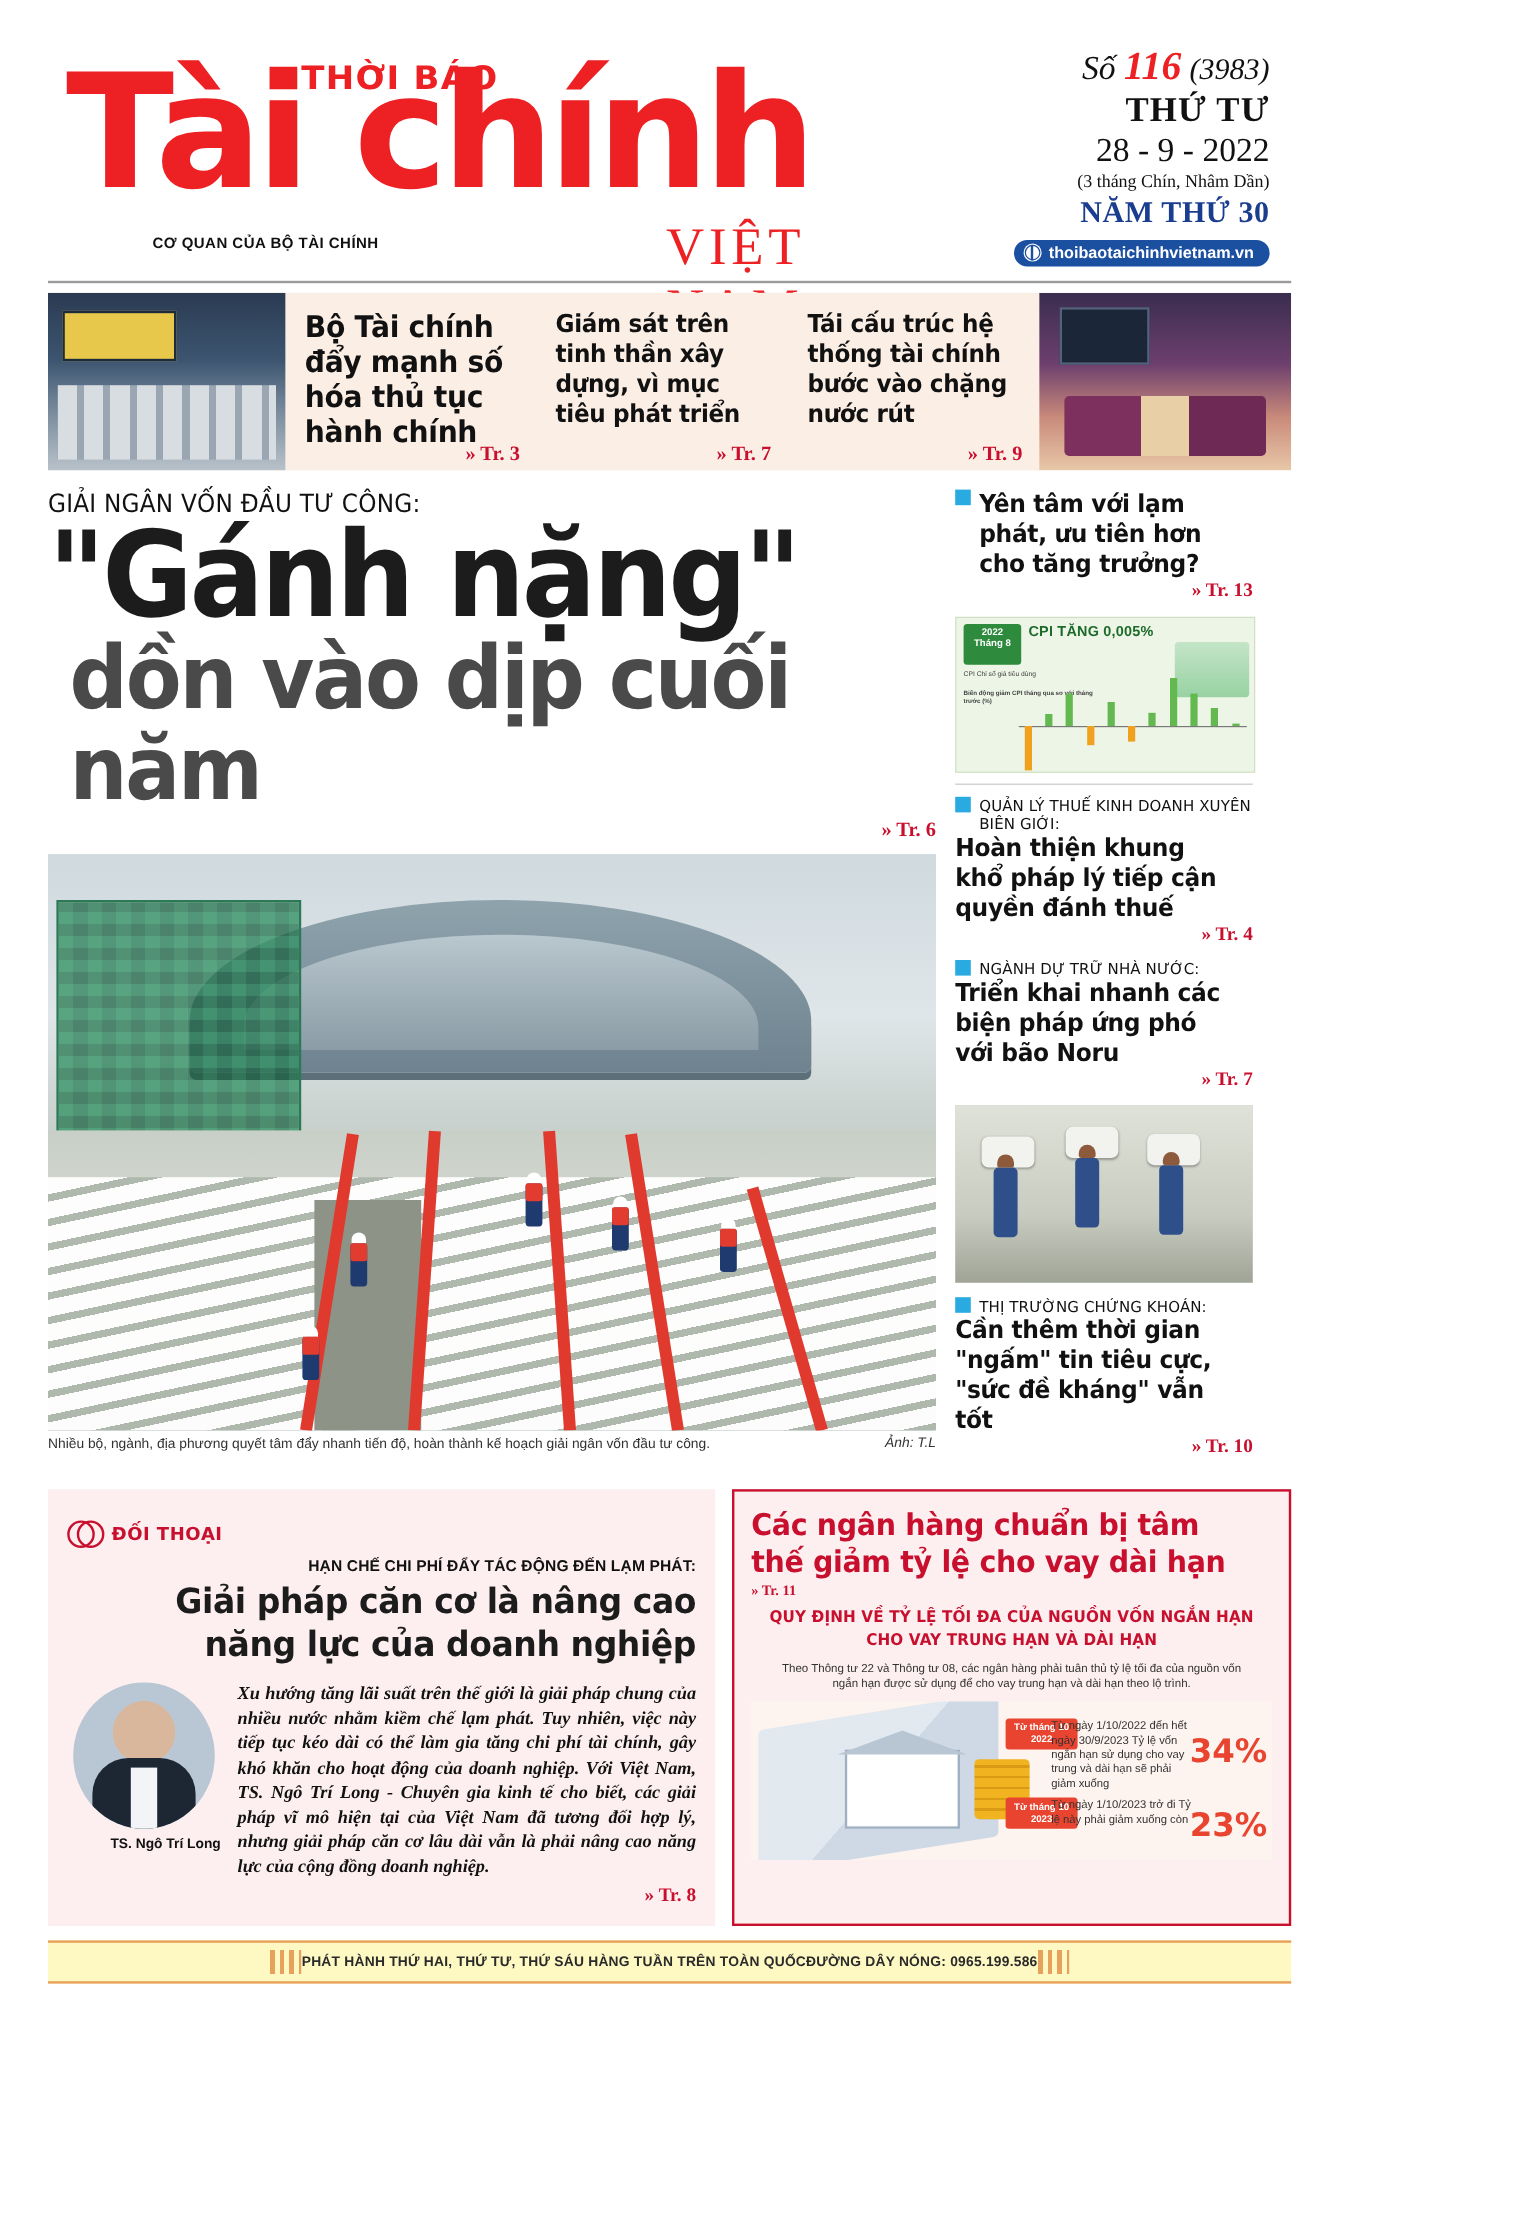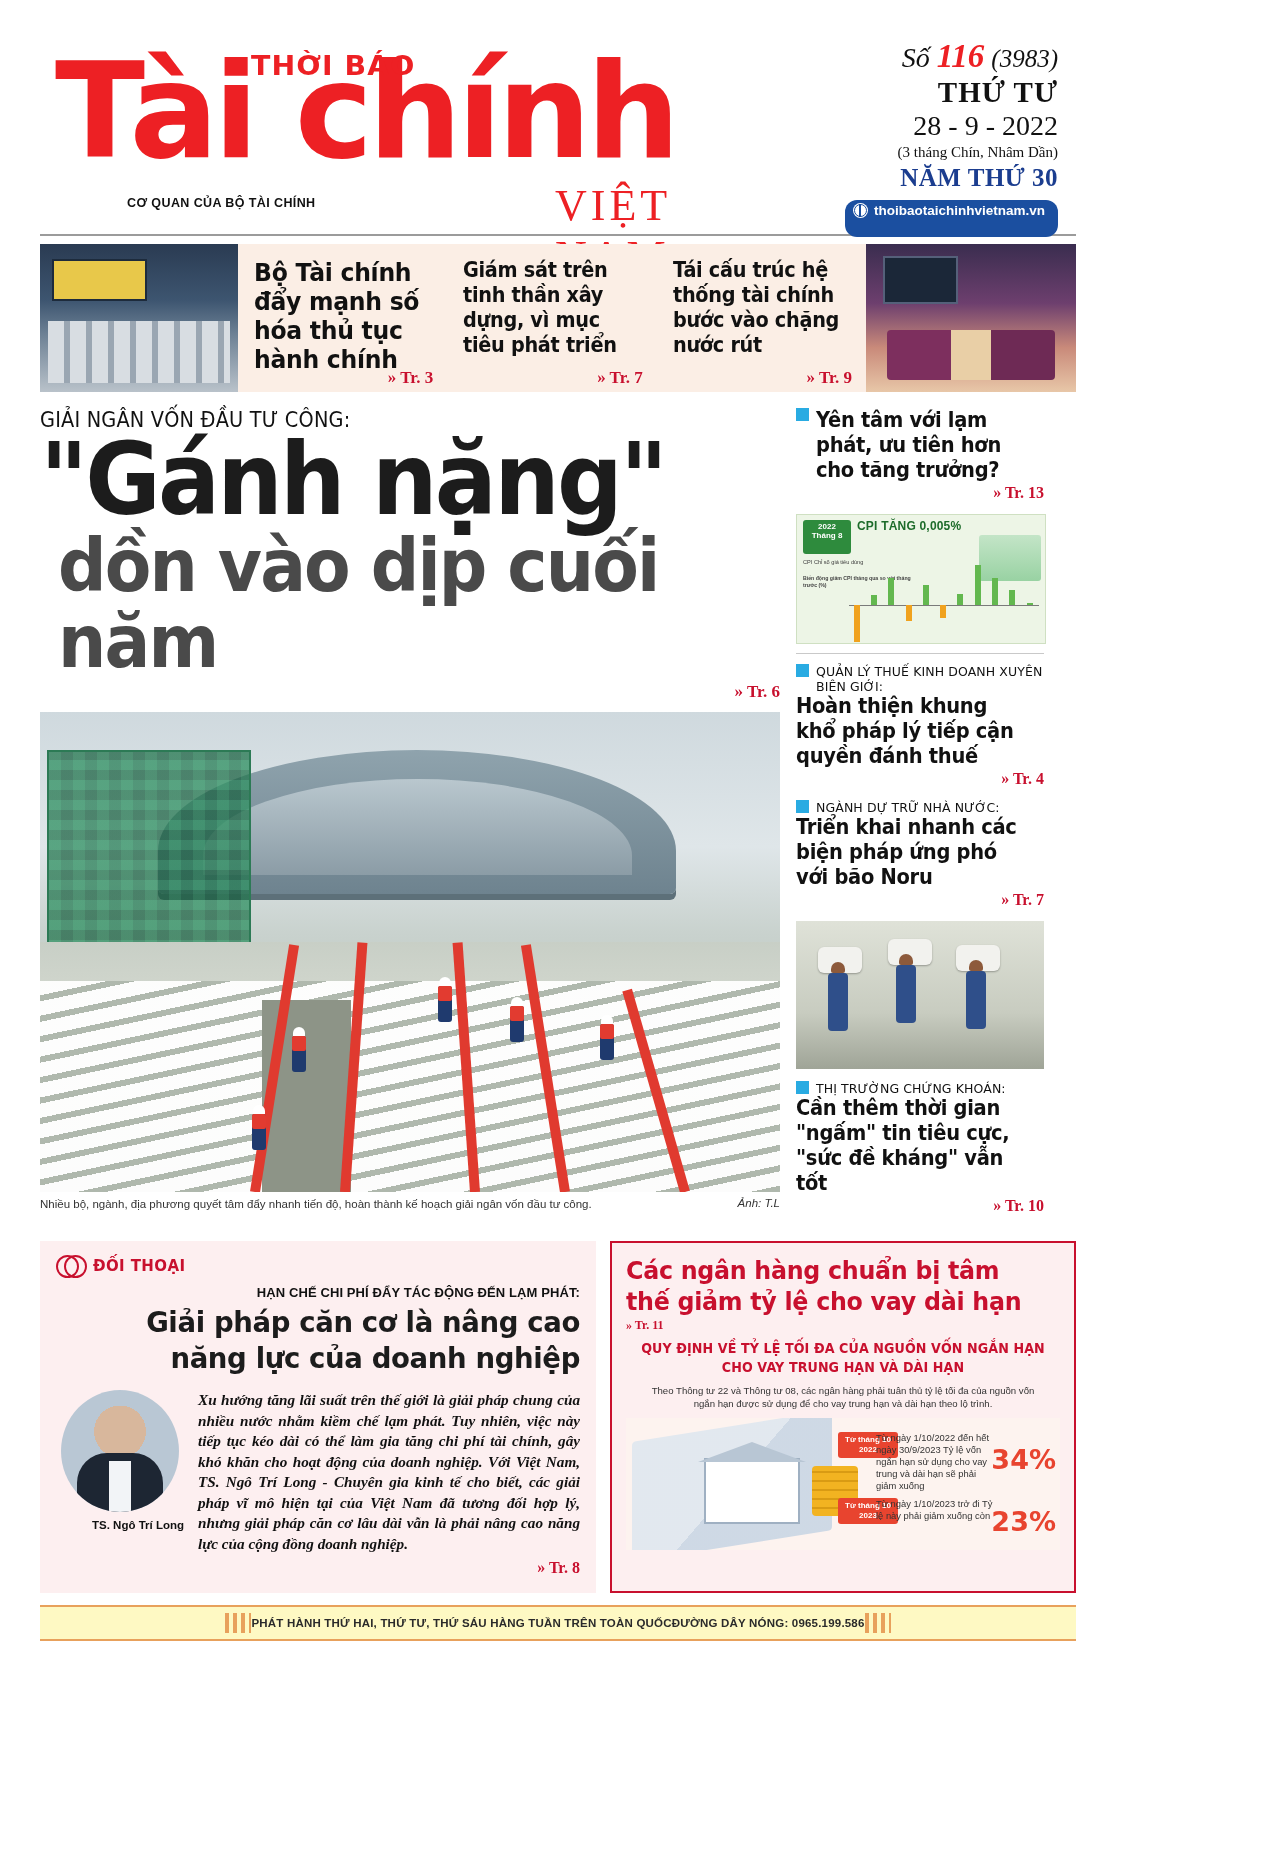"thoibaotaichinhvietnam.vn" .url-pill { padding: 3px 13px 19px 8px -> 3px 13px 4px 8px }
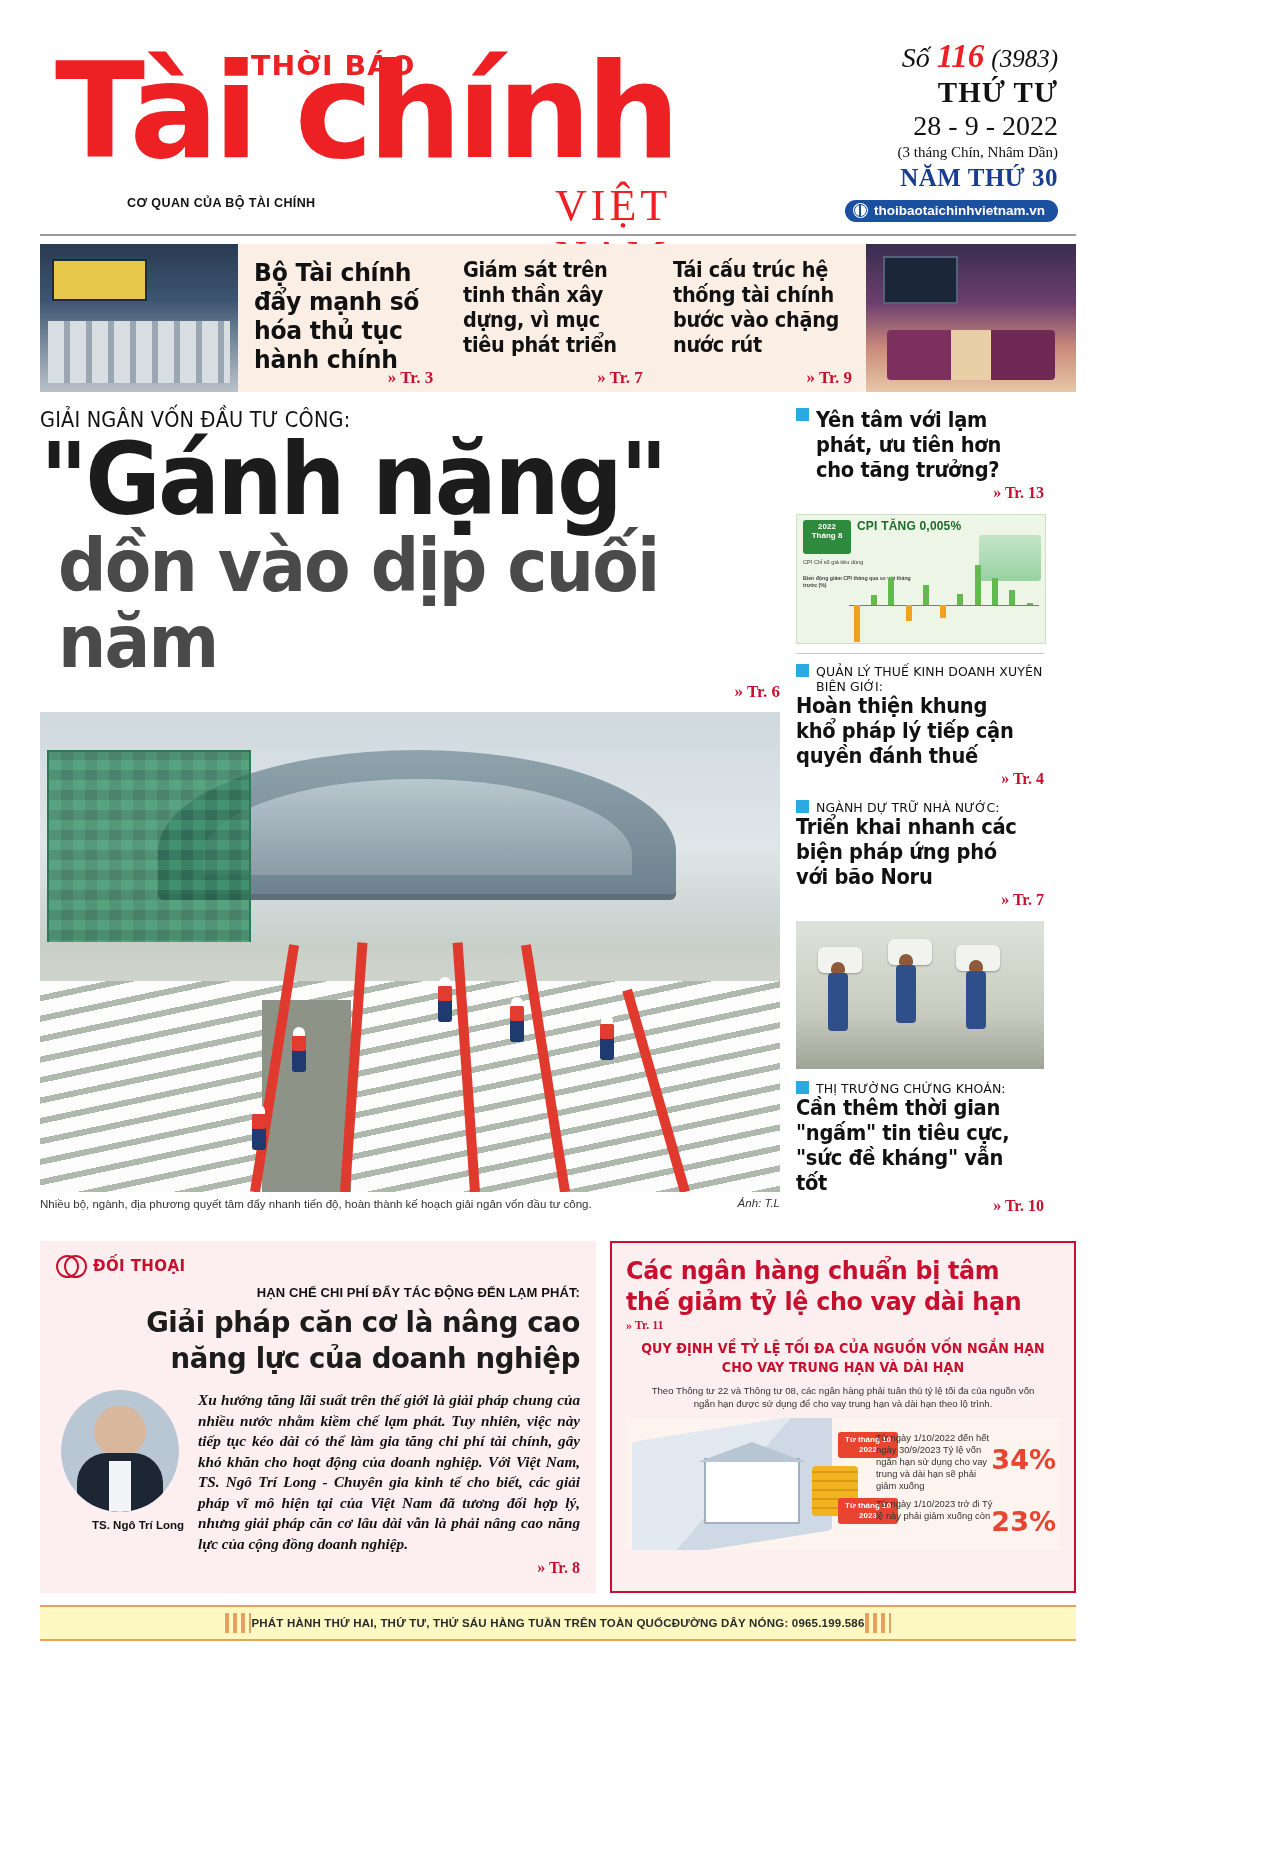"ĐỐI THOẠI" .dialogue { padding: 12px 16px 14px -> 24px 16px 14px }
